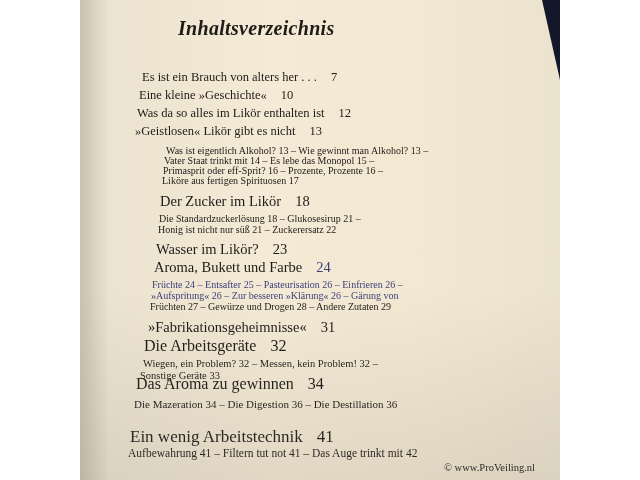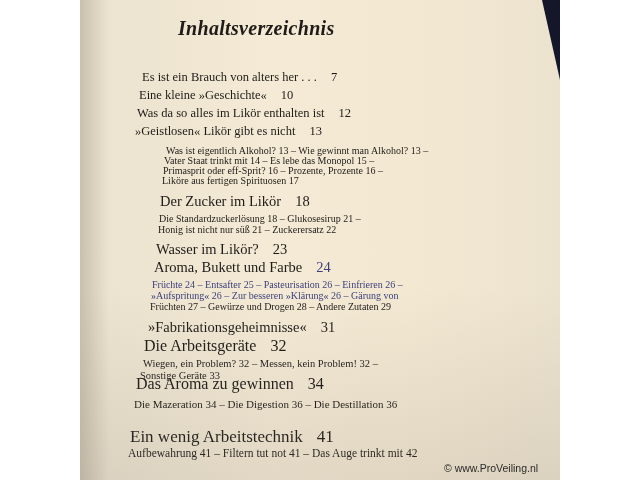"© www.ProVeiling.nl" .wm { font-family: Liberation Sans, sans-serif -> Liberation Serif, serif }
